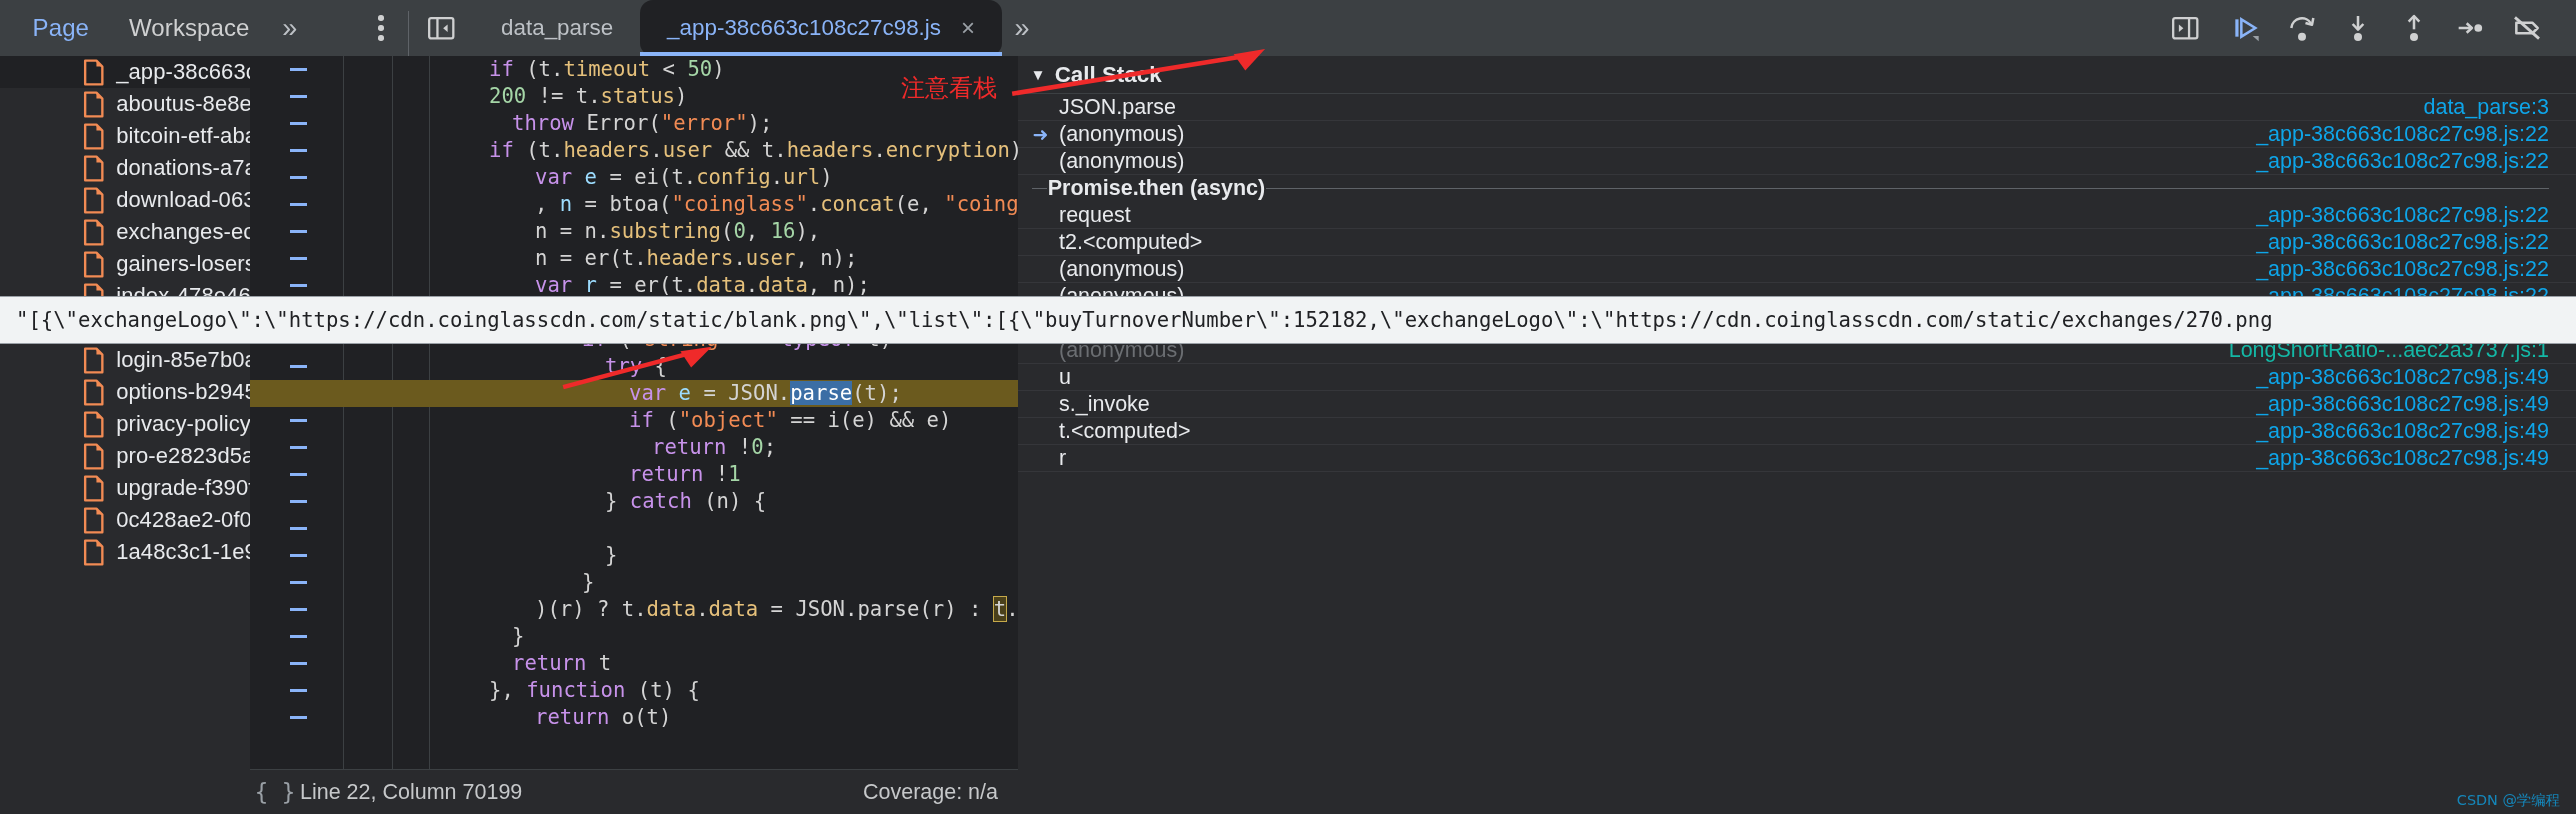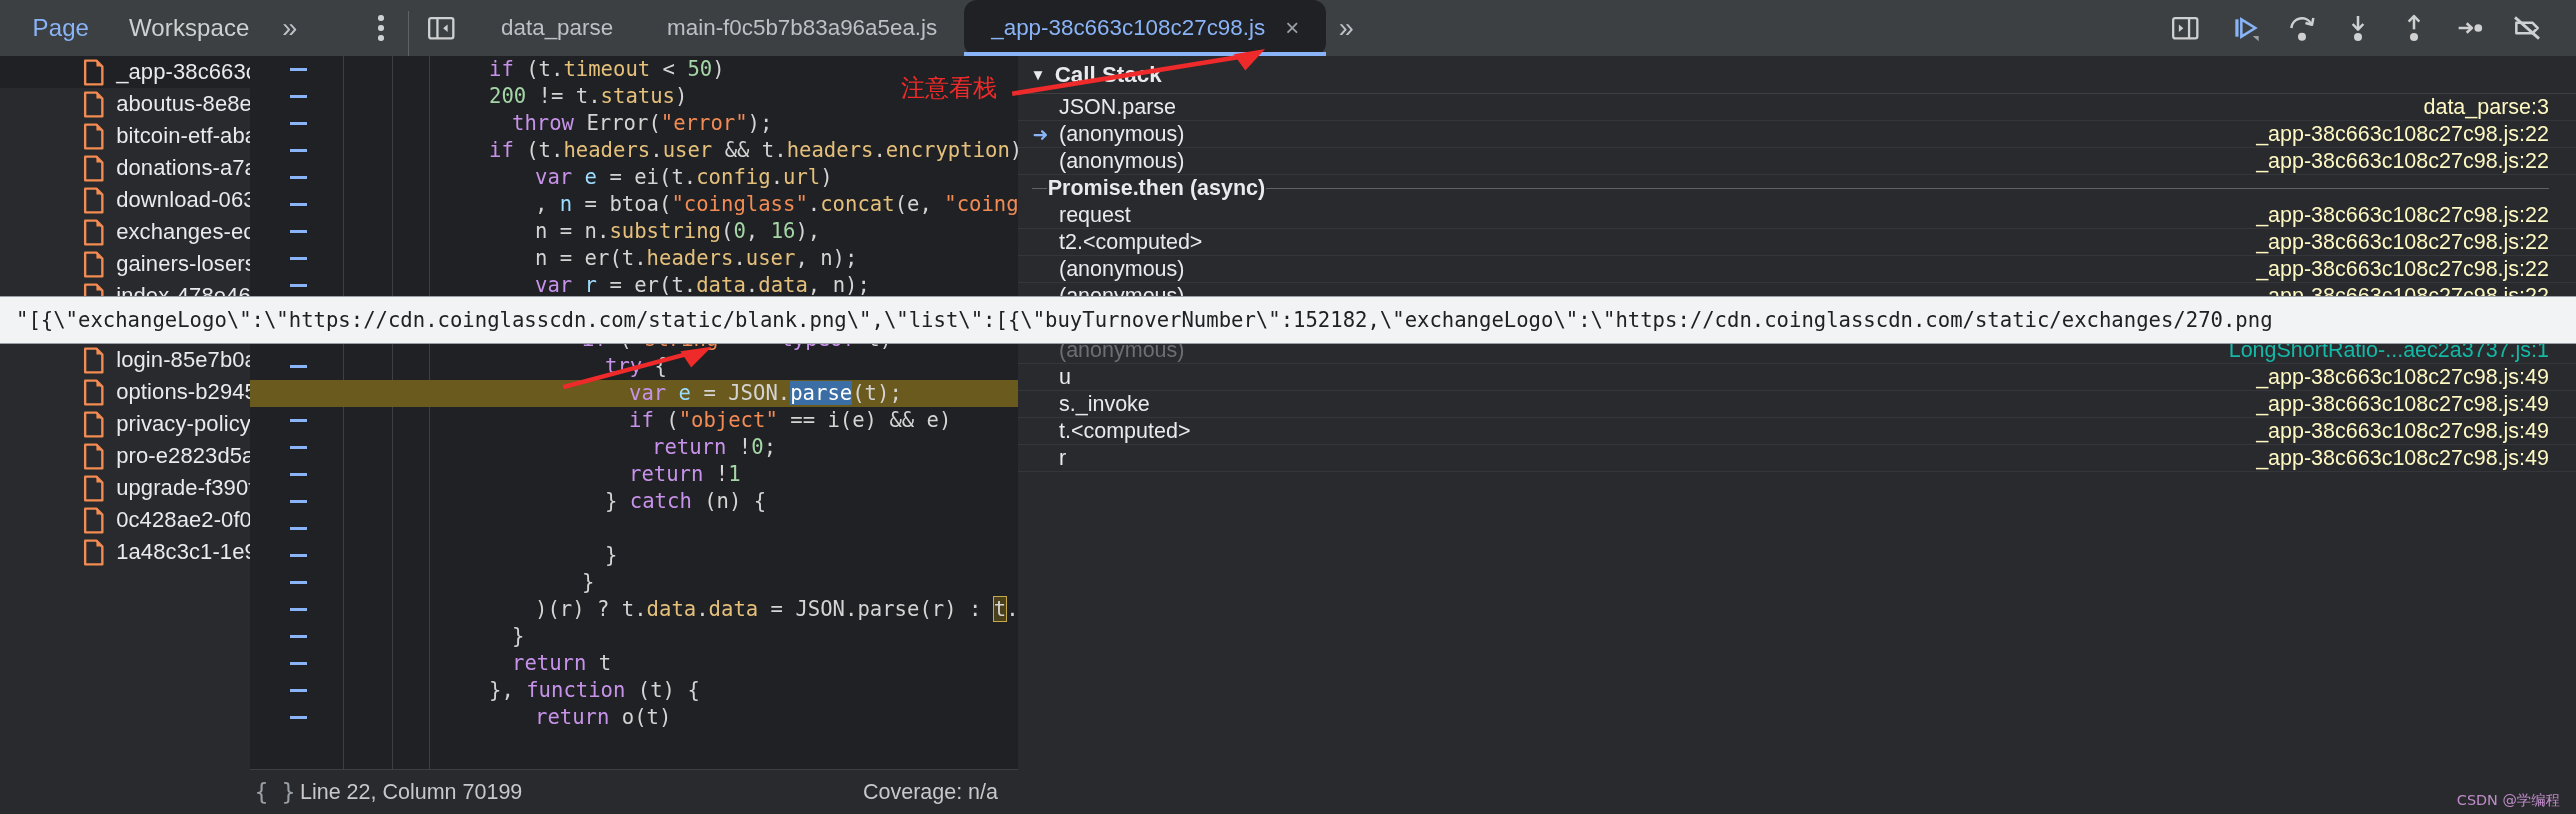"main-f0c5b7b83a96a5ea.js" div.file-tab { html: <div> <span>main-f0c5b7b83a96a5ea.js</span> </div> -> none }
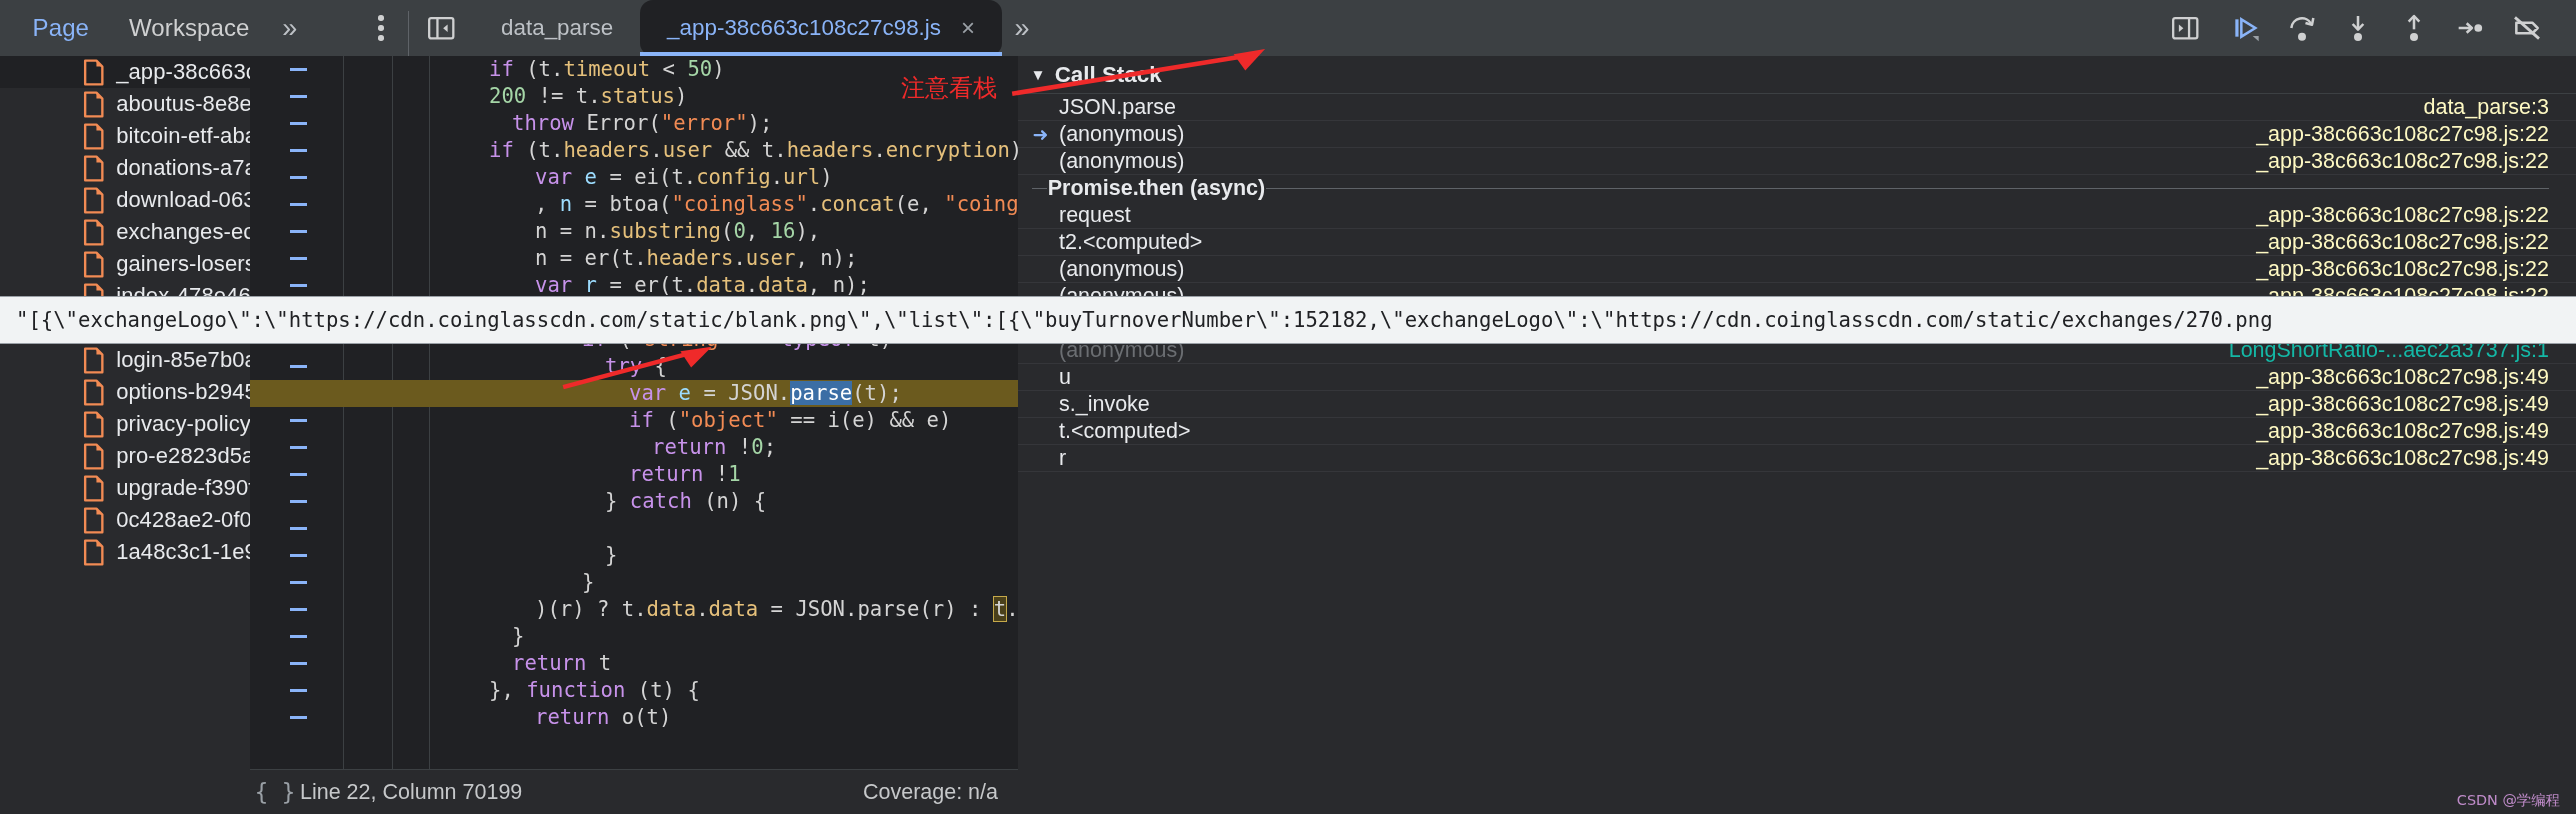"data_parse:3" .cs-loc { color: #fef9c3 -> #0ea5e9 }
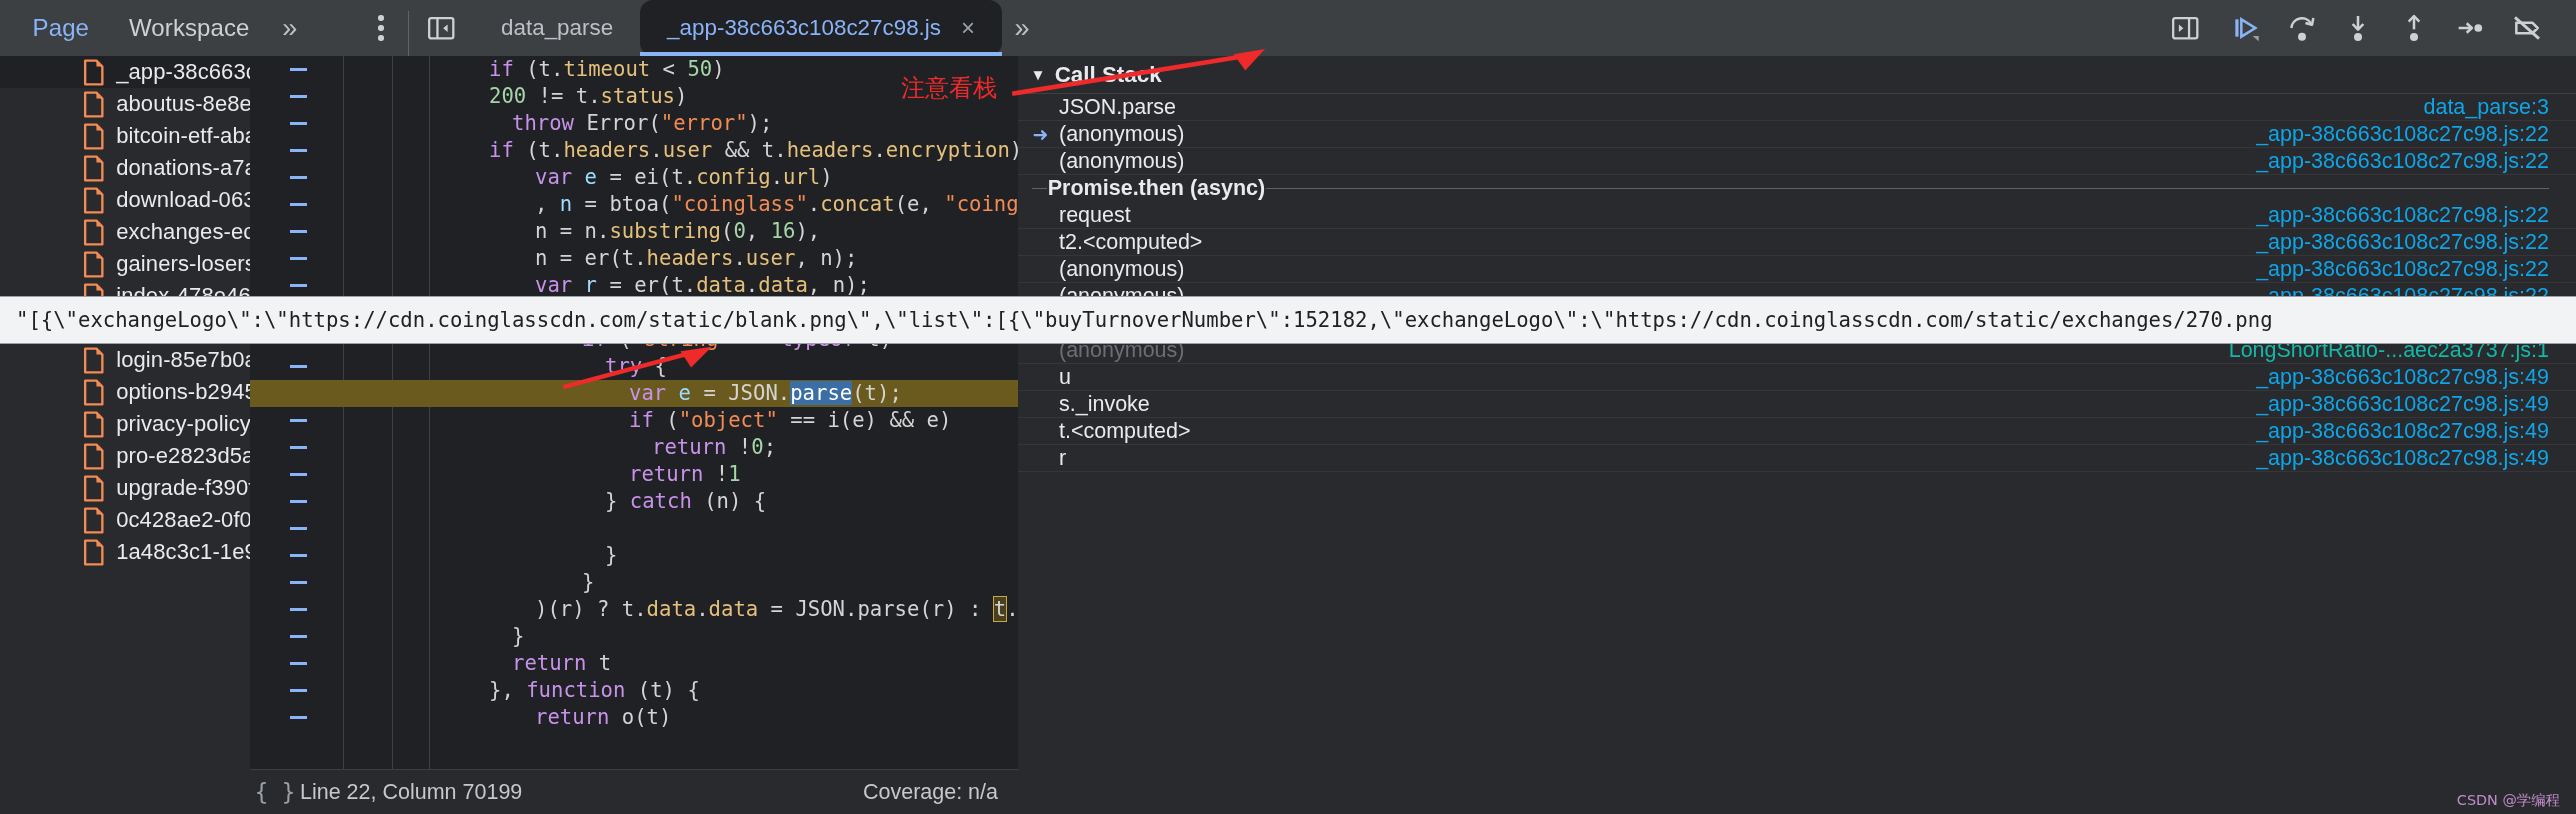"CSDN @学编程" .watermark { color: #f0abfc -> #0ea5e9 }
